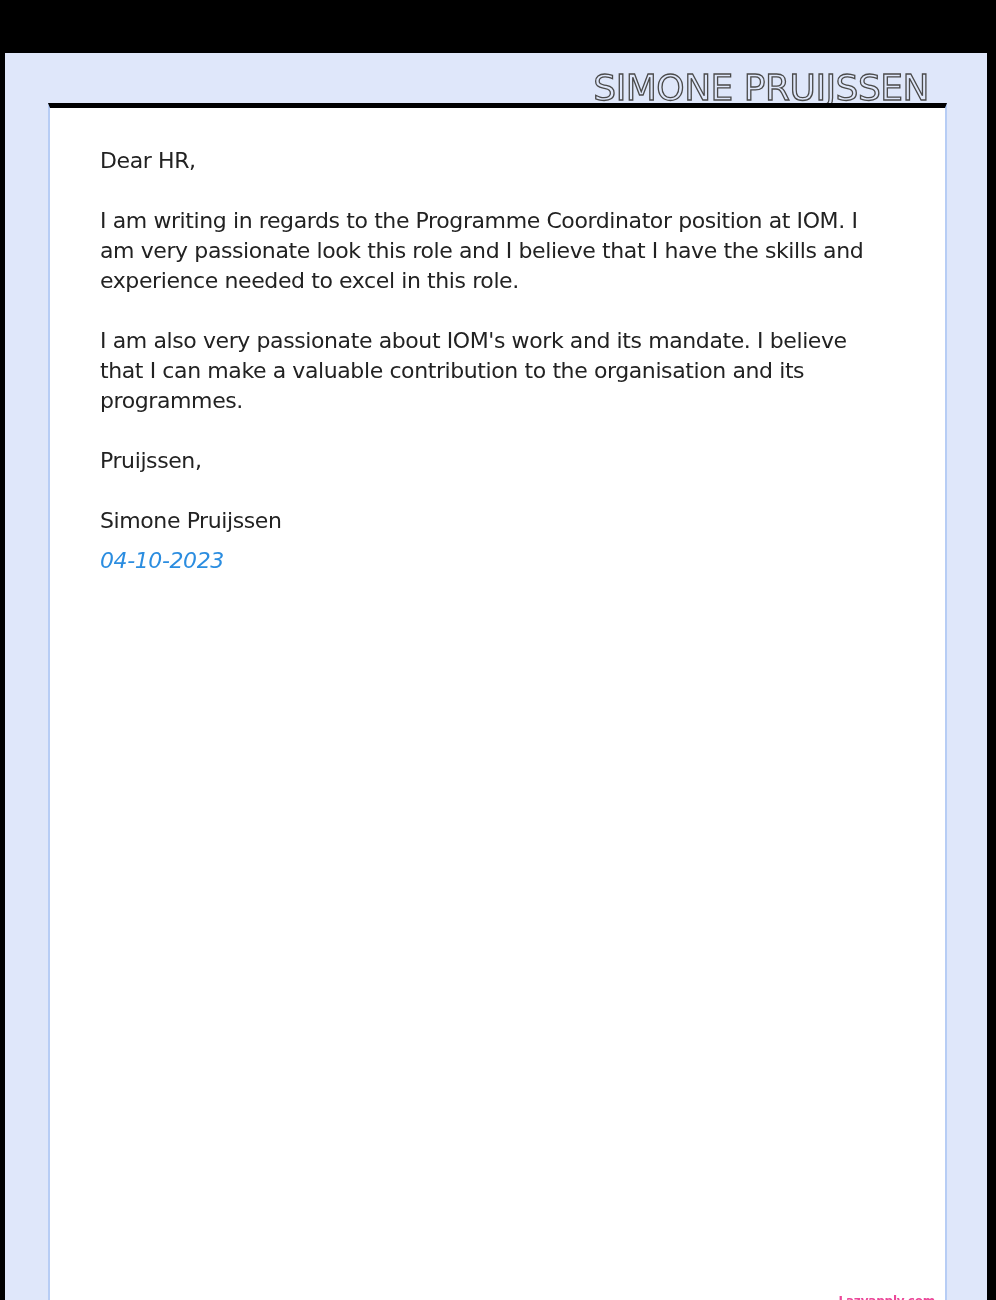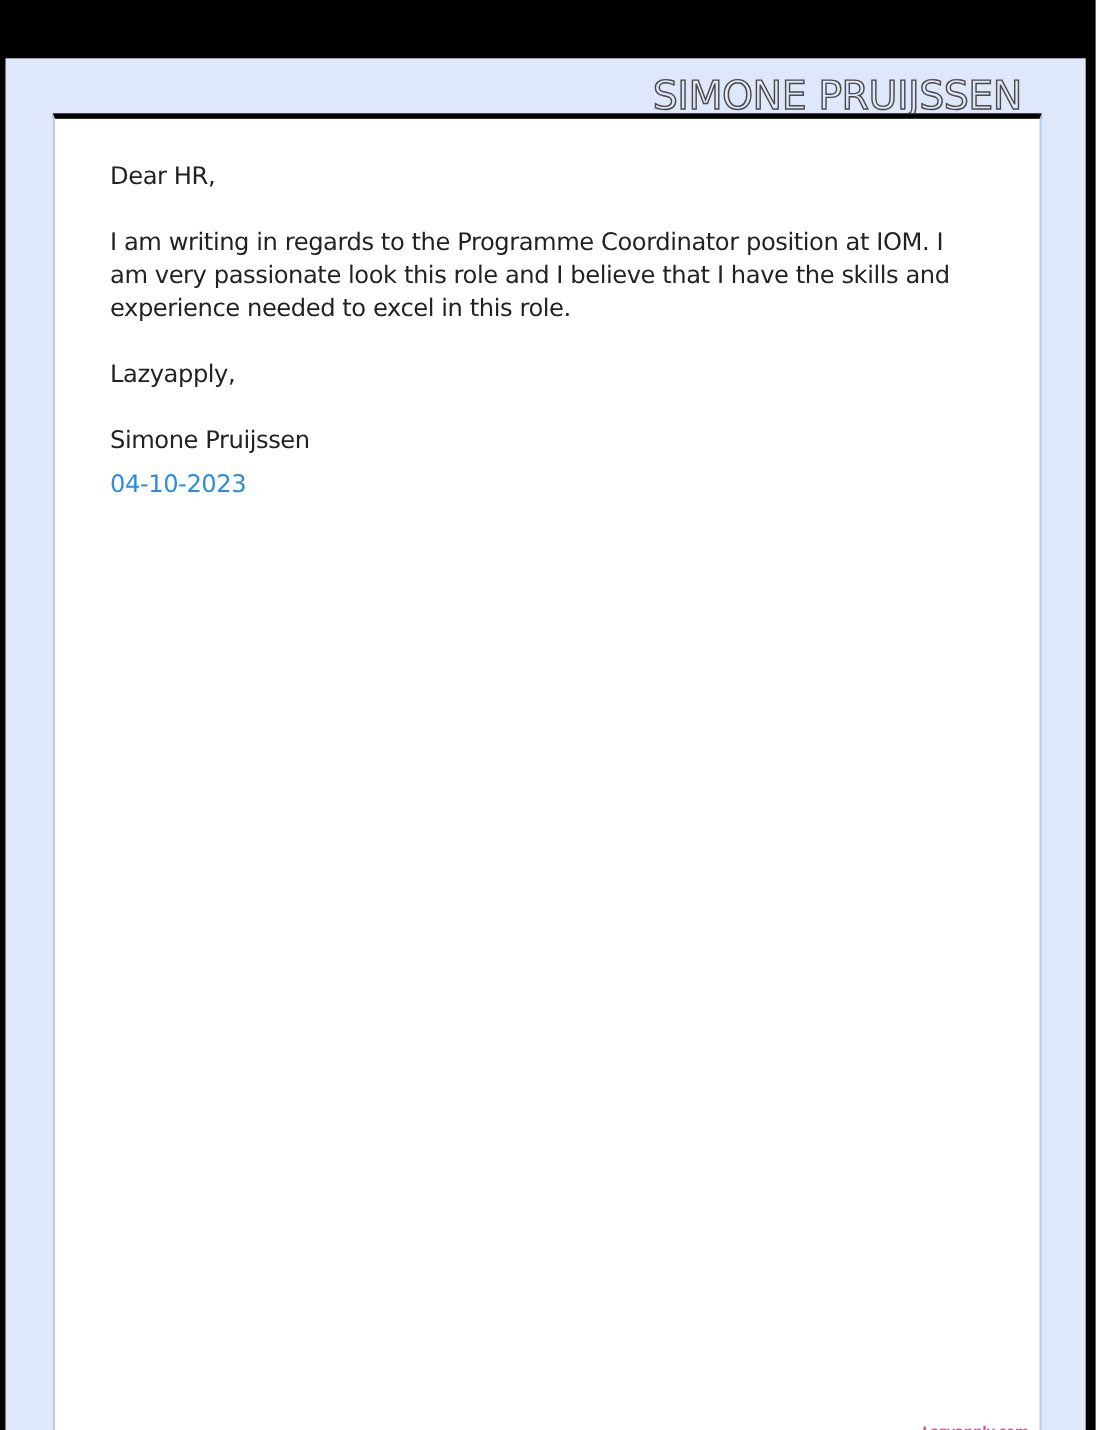"I am also very passionate" p { html: none -> <p>I am also very passionate about IOM's work and its mandate. I believe that I can make a valuable contribution to the organisation and its programmes.</p> }
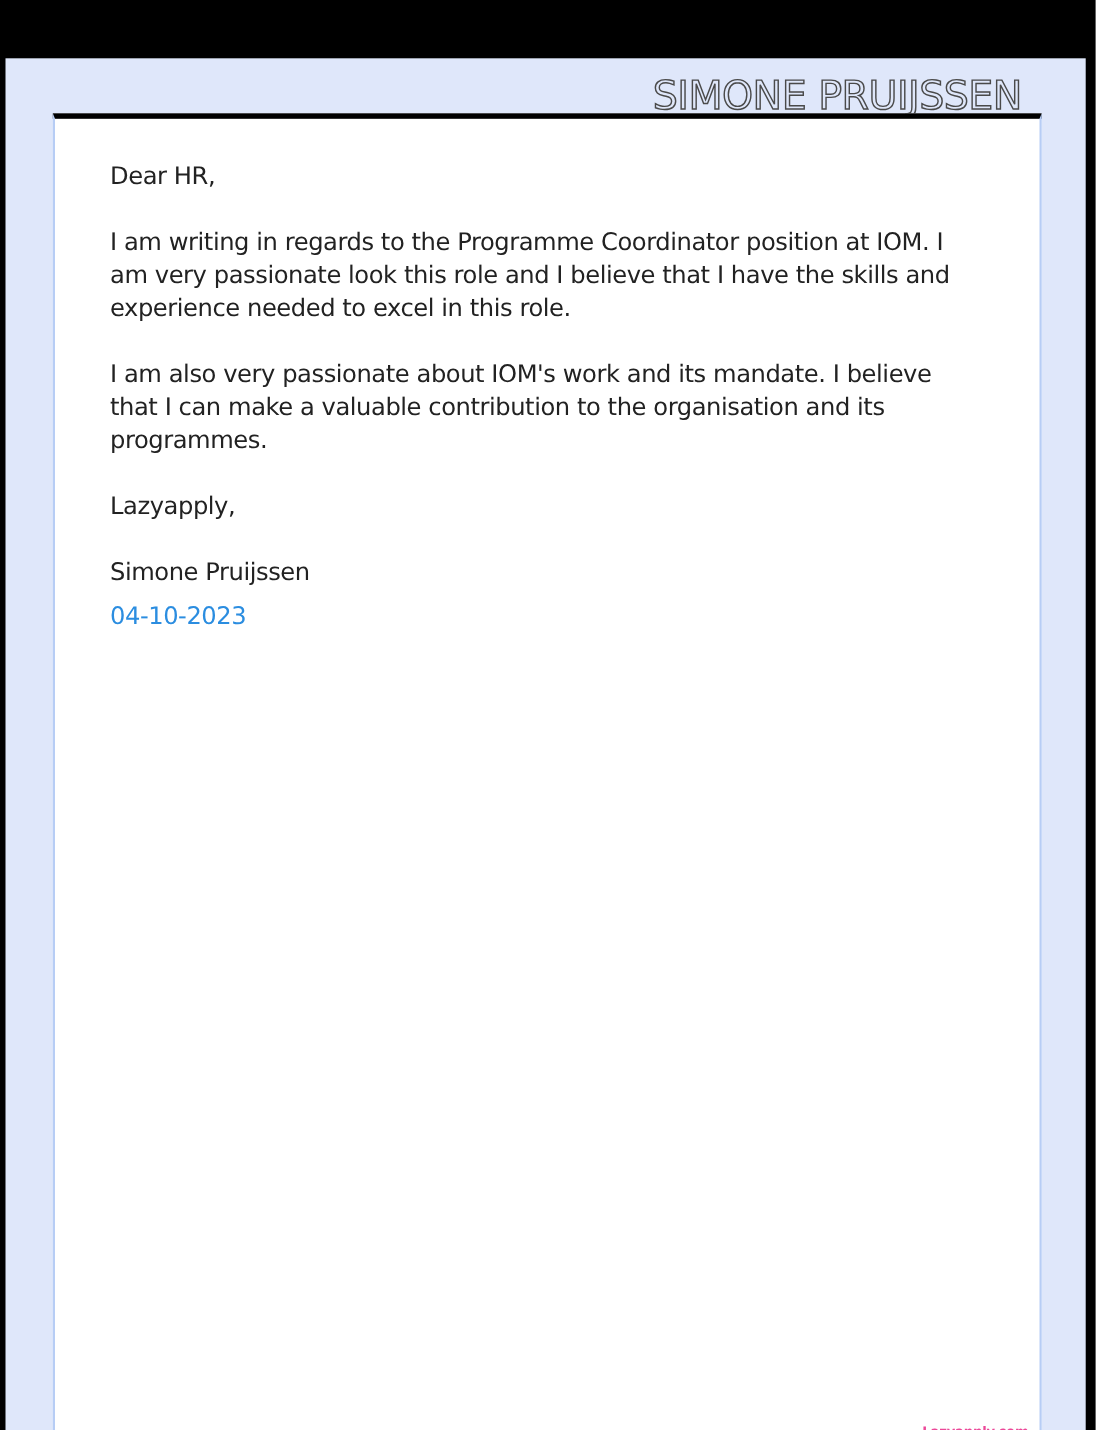"Lazyapply," p.signoff { text: Lazyapply -> Pruijssen }
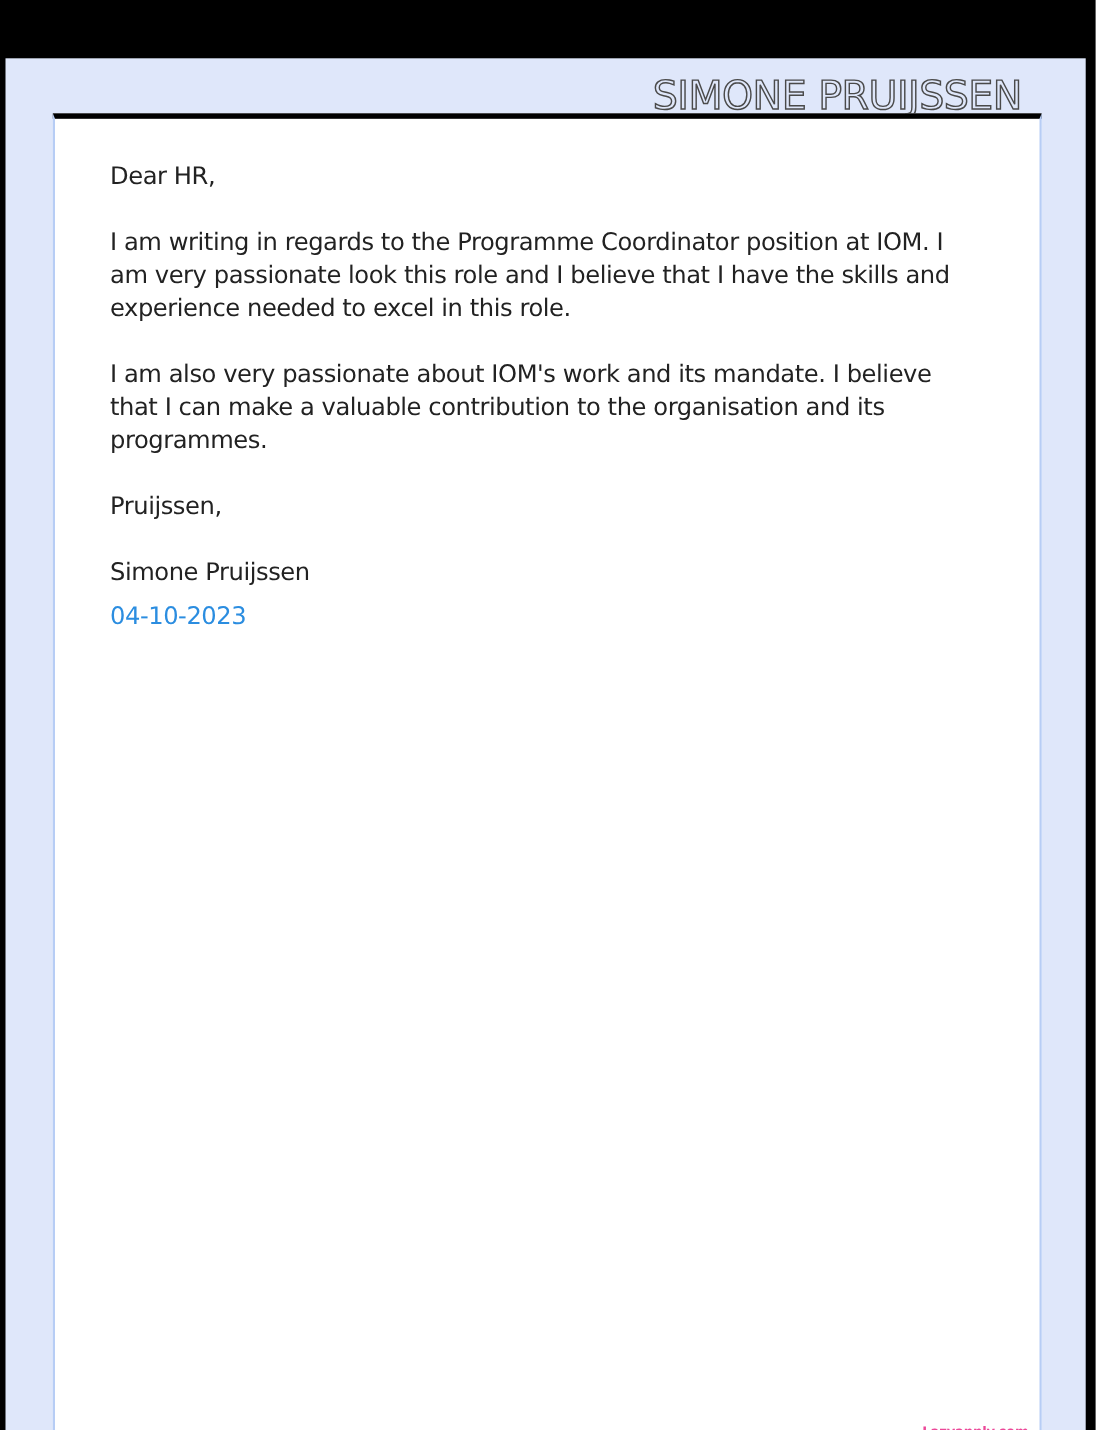"04-10-2023" .letter .date { font-style: none -> italic }
